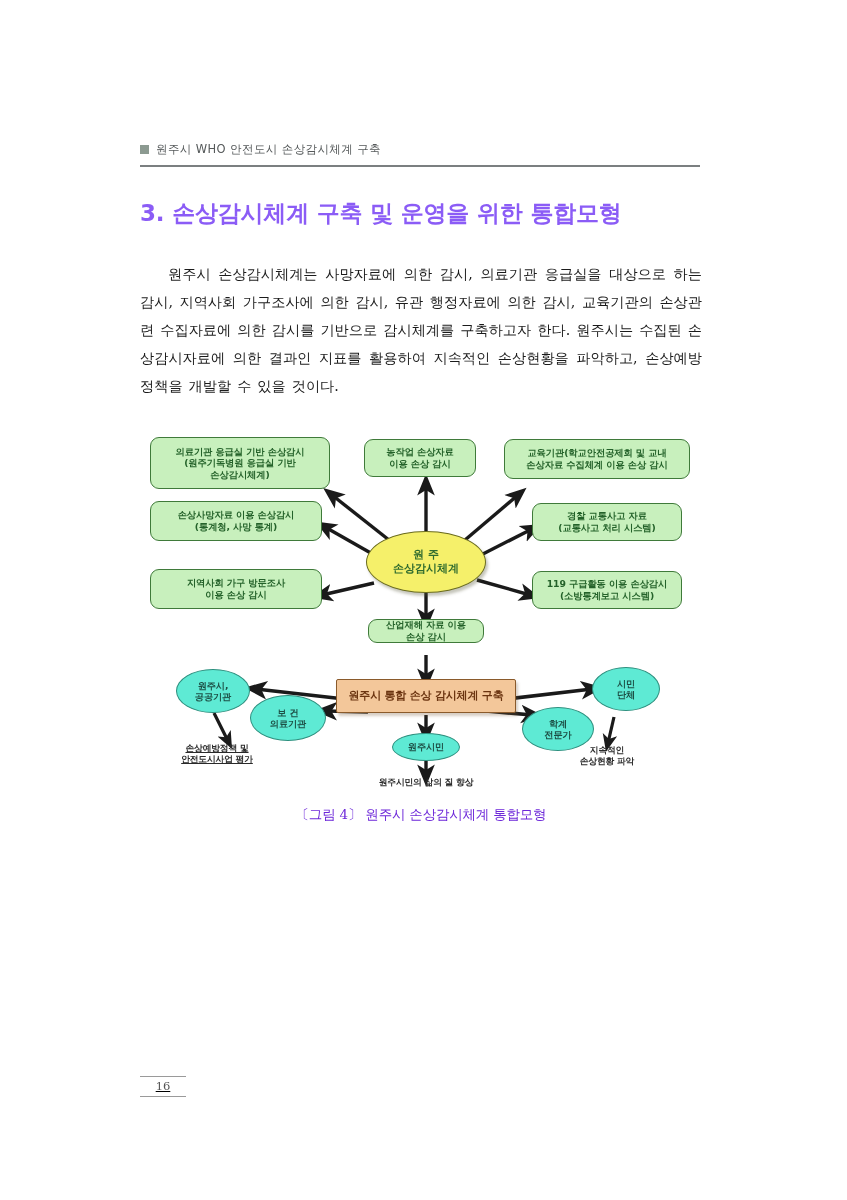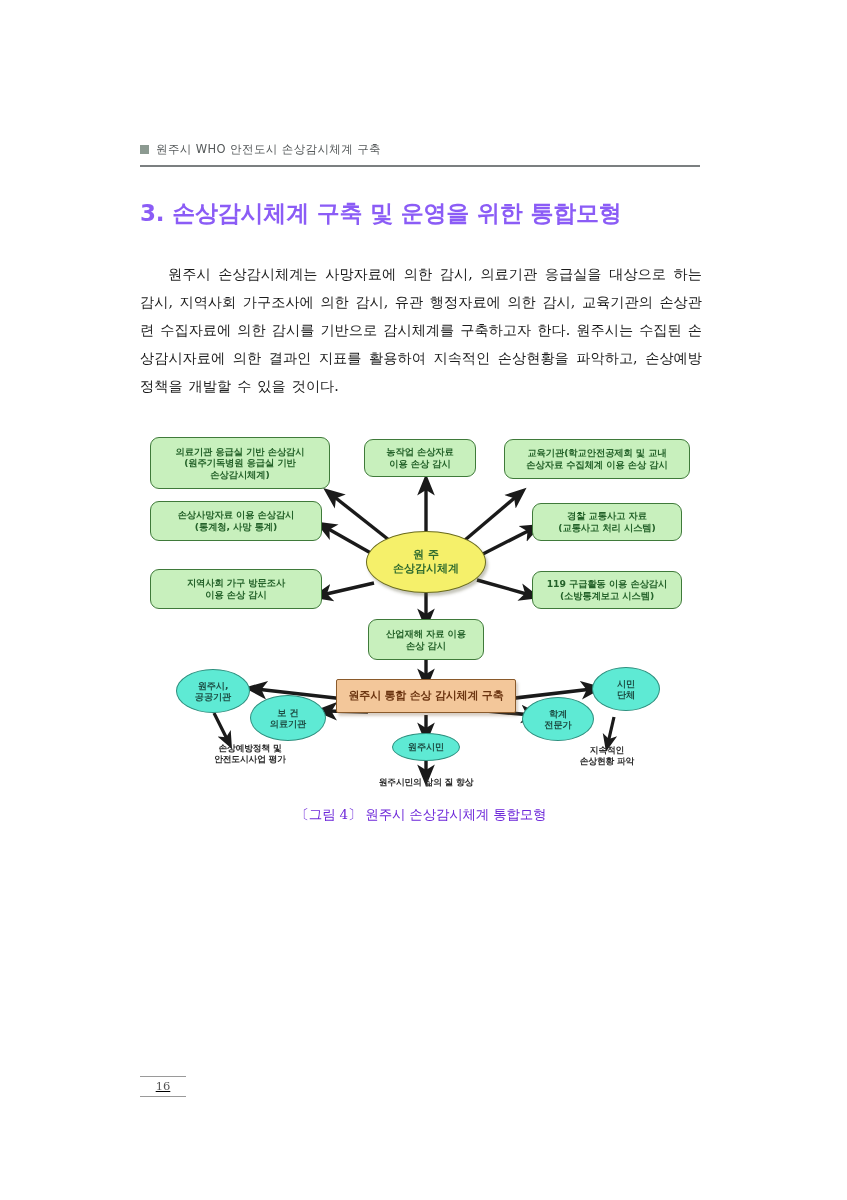"산업재해 자료 이용" div.node { height: 41px -> 24px }
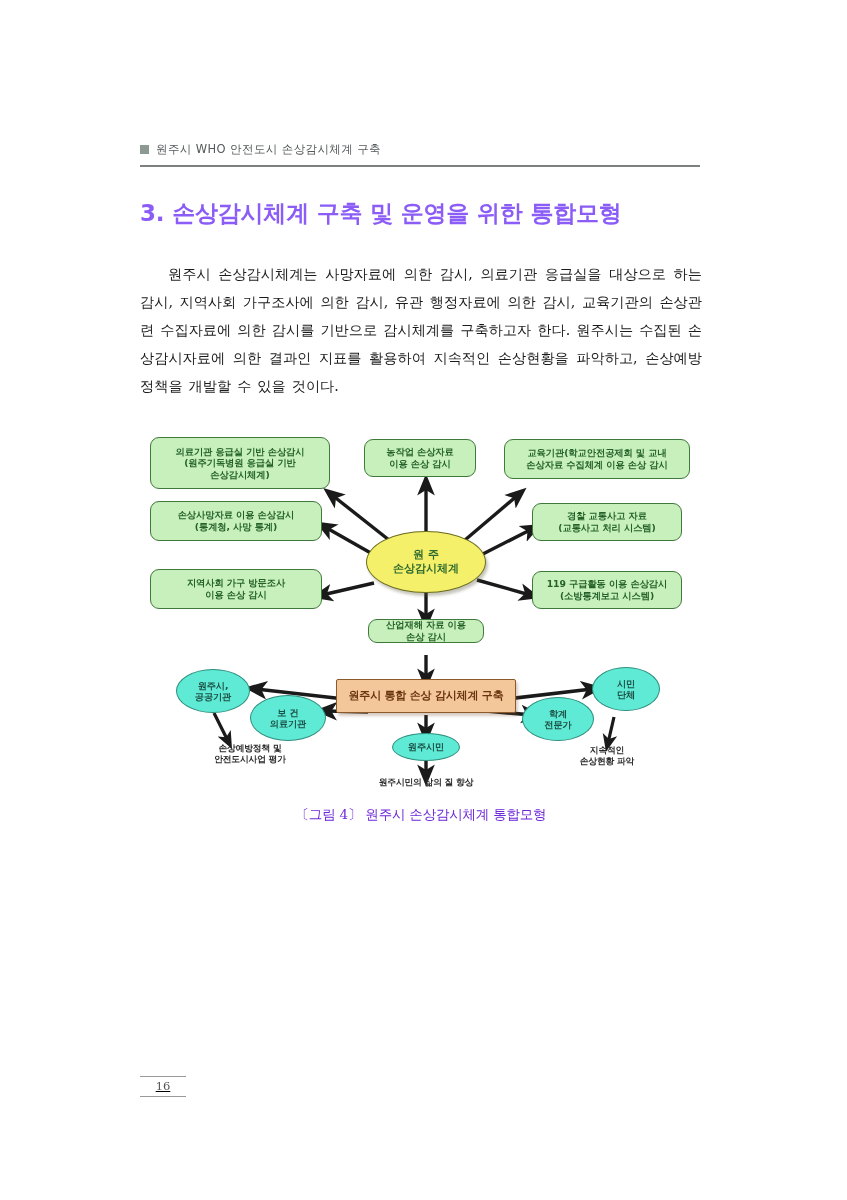"학계" div.node { top: 274px -> 284px }
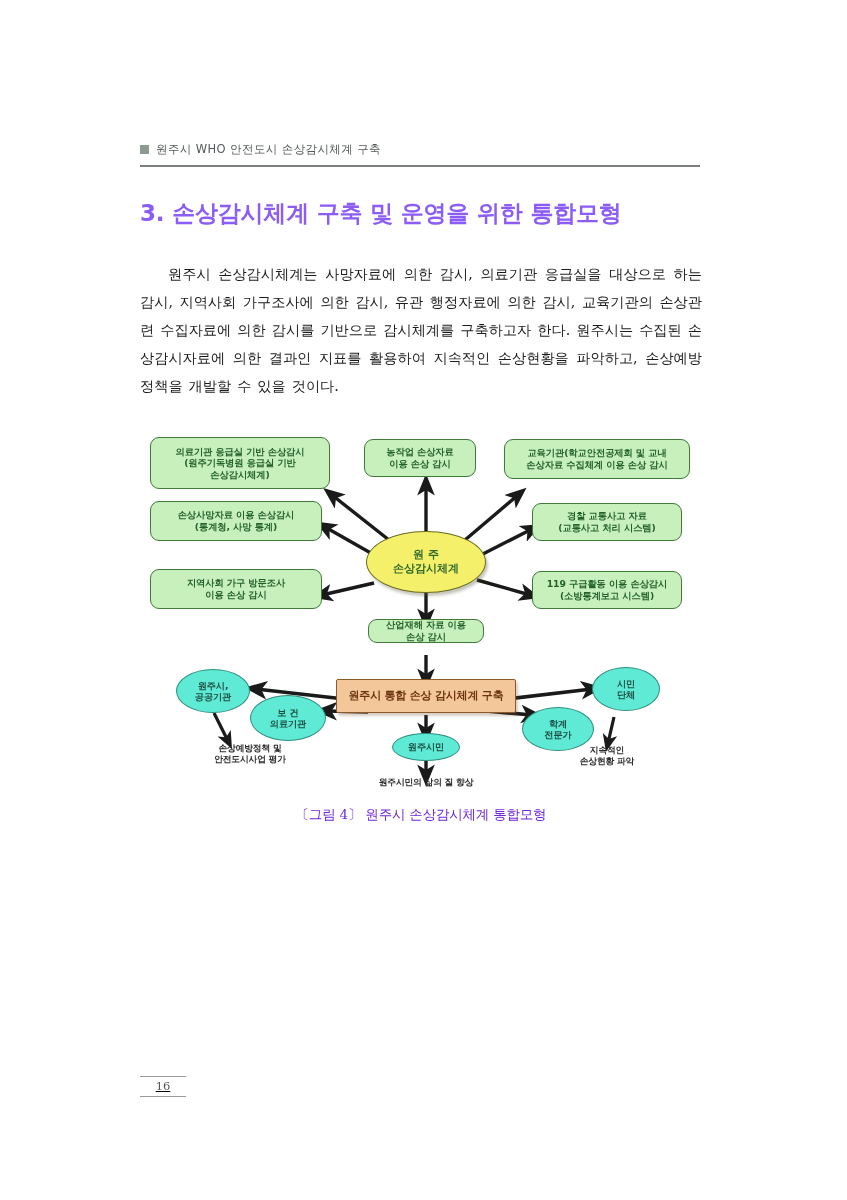"손상예방정책 및" div.outcome-text { left: 40px -> 7px; text-decoration: none -> underline }
